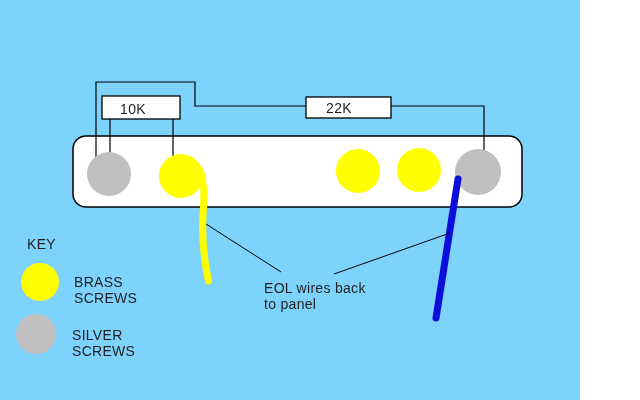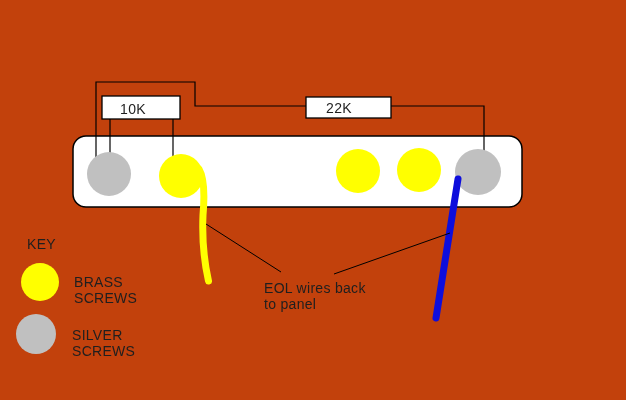"10K" .canvas { background: #c2410c -> #7dd3fc; width: 626px -> 580px }
